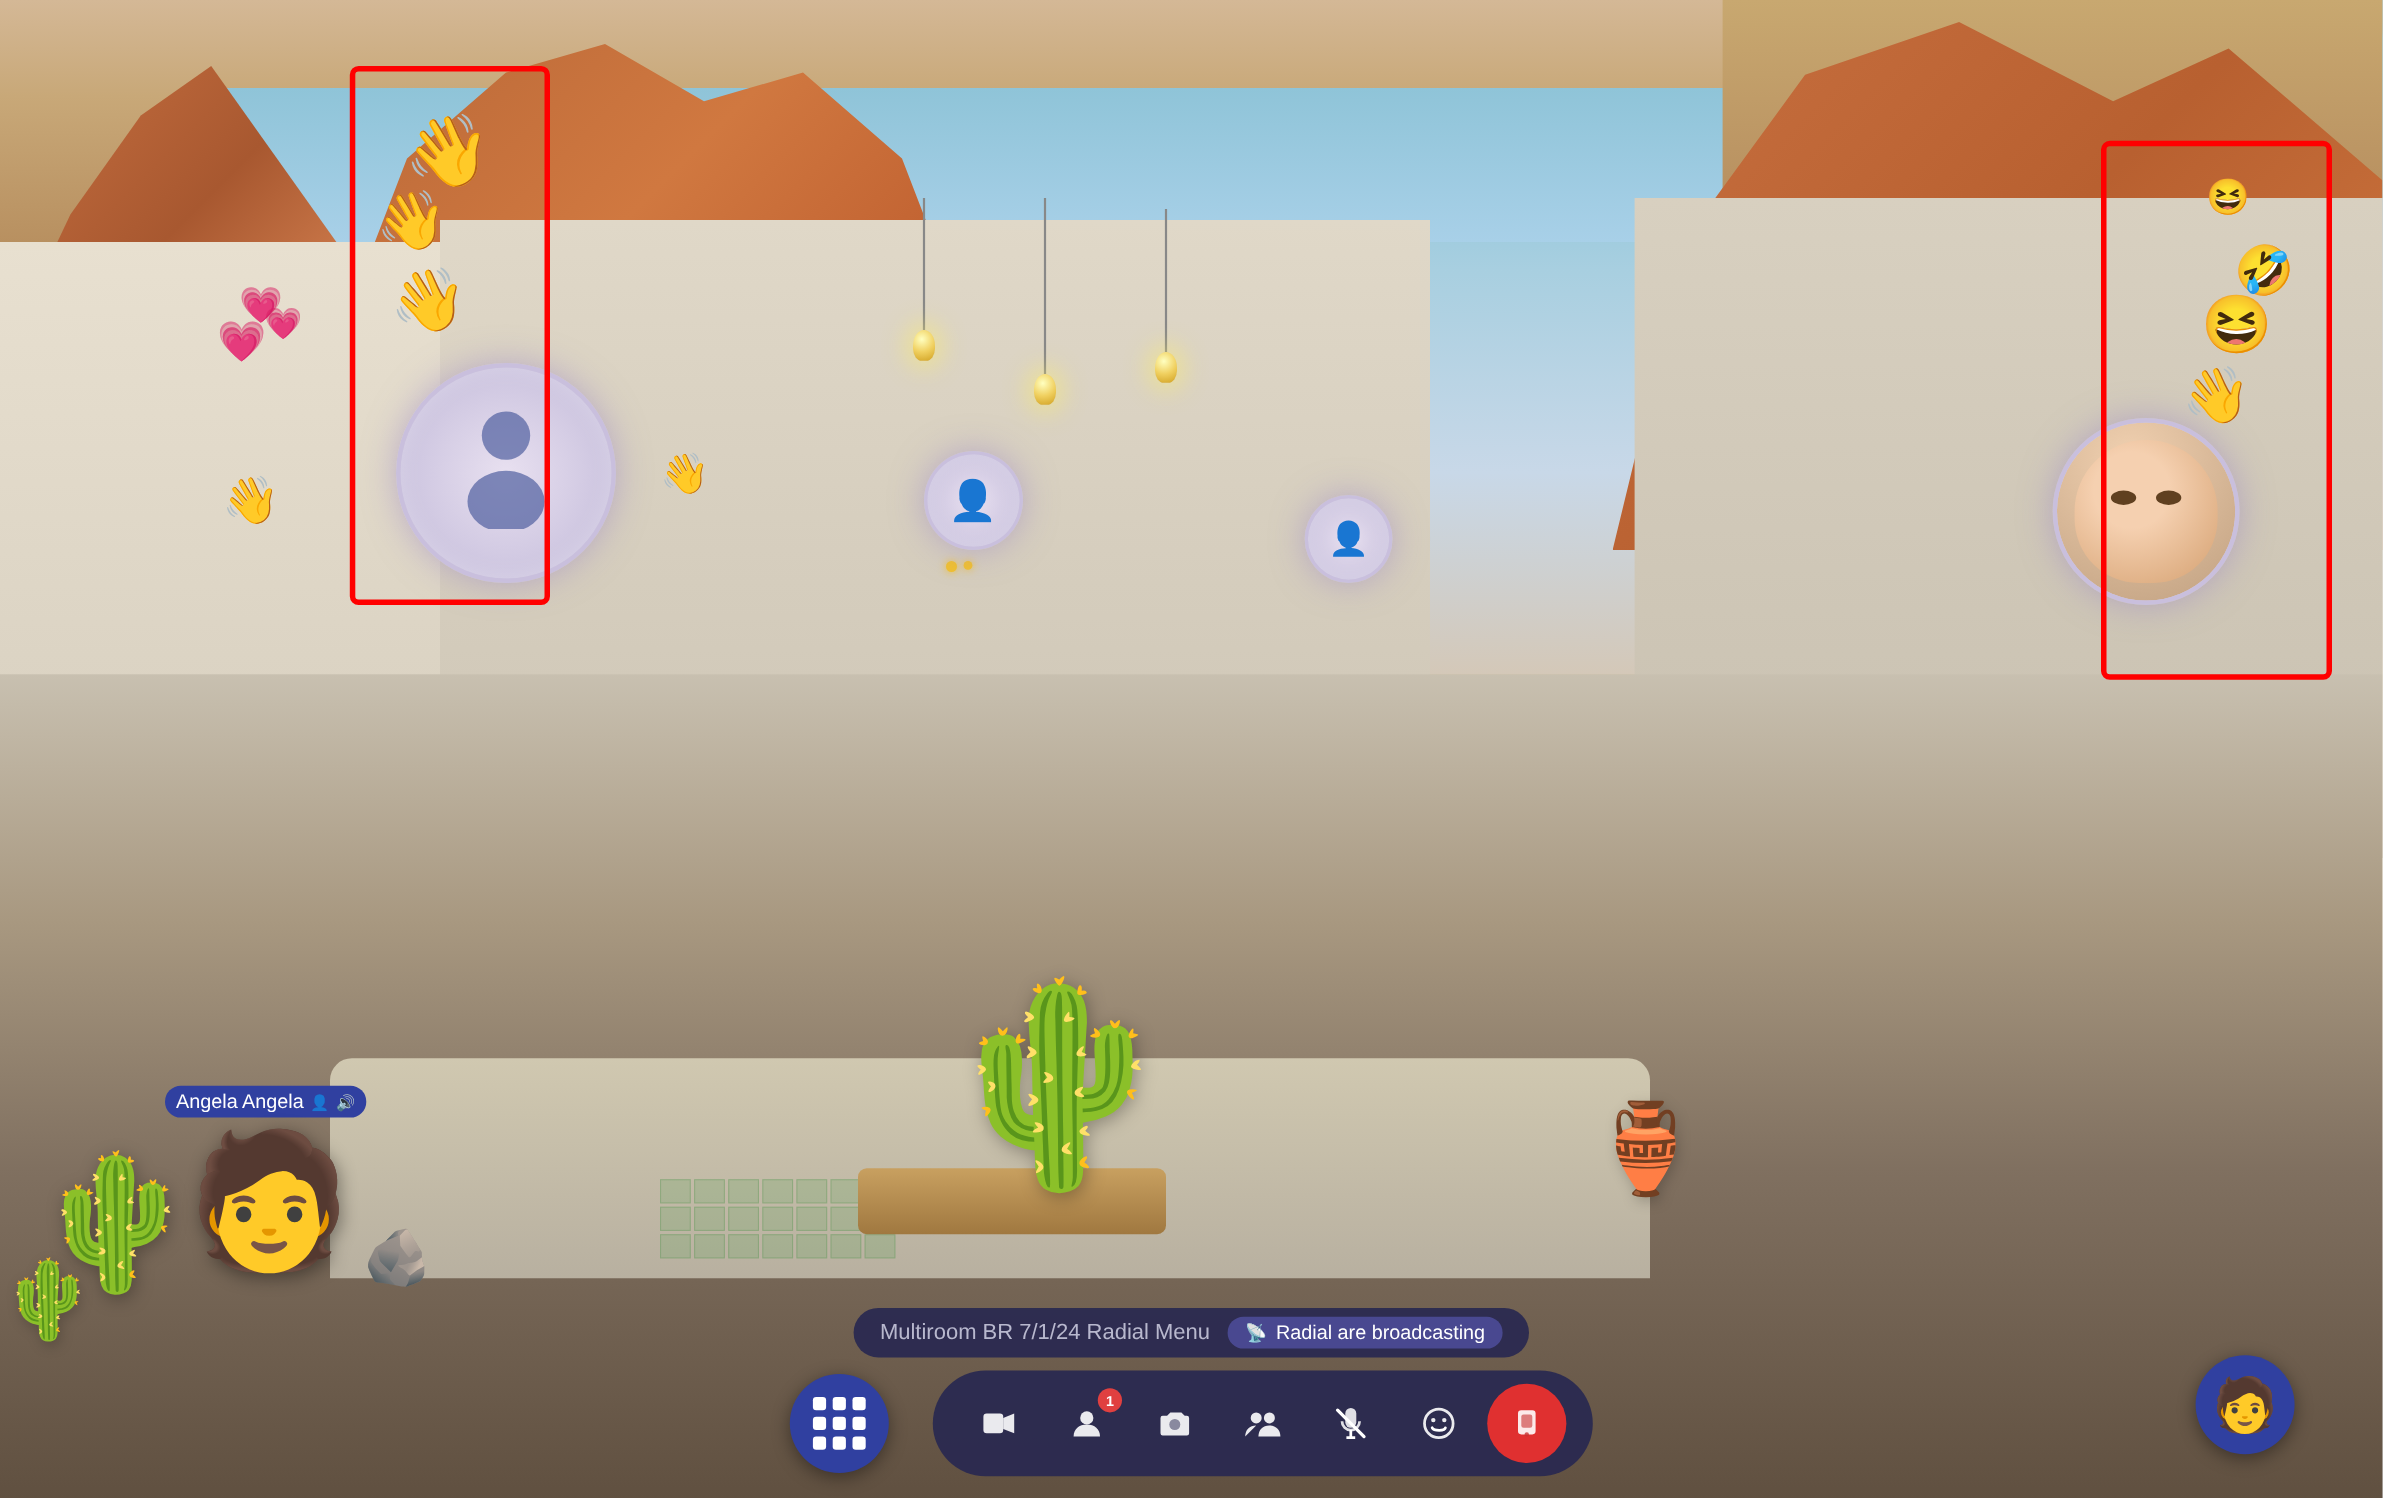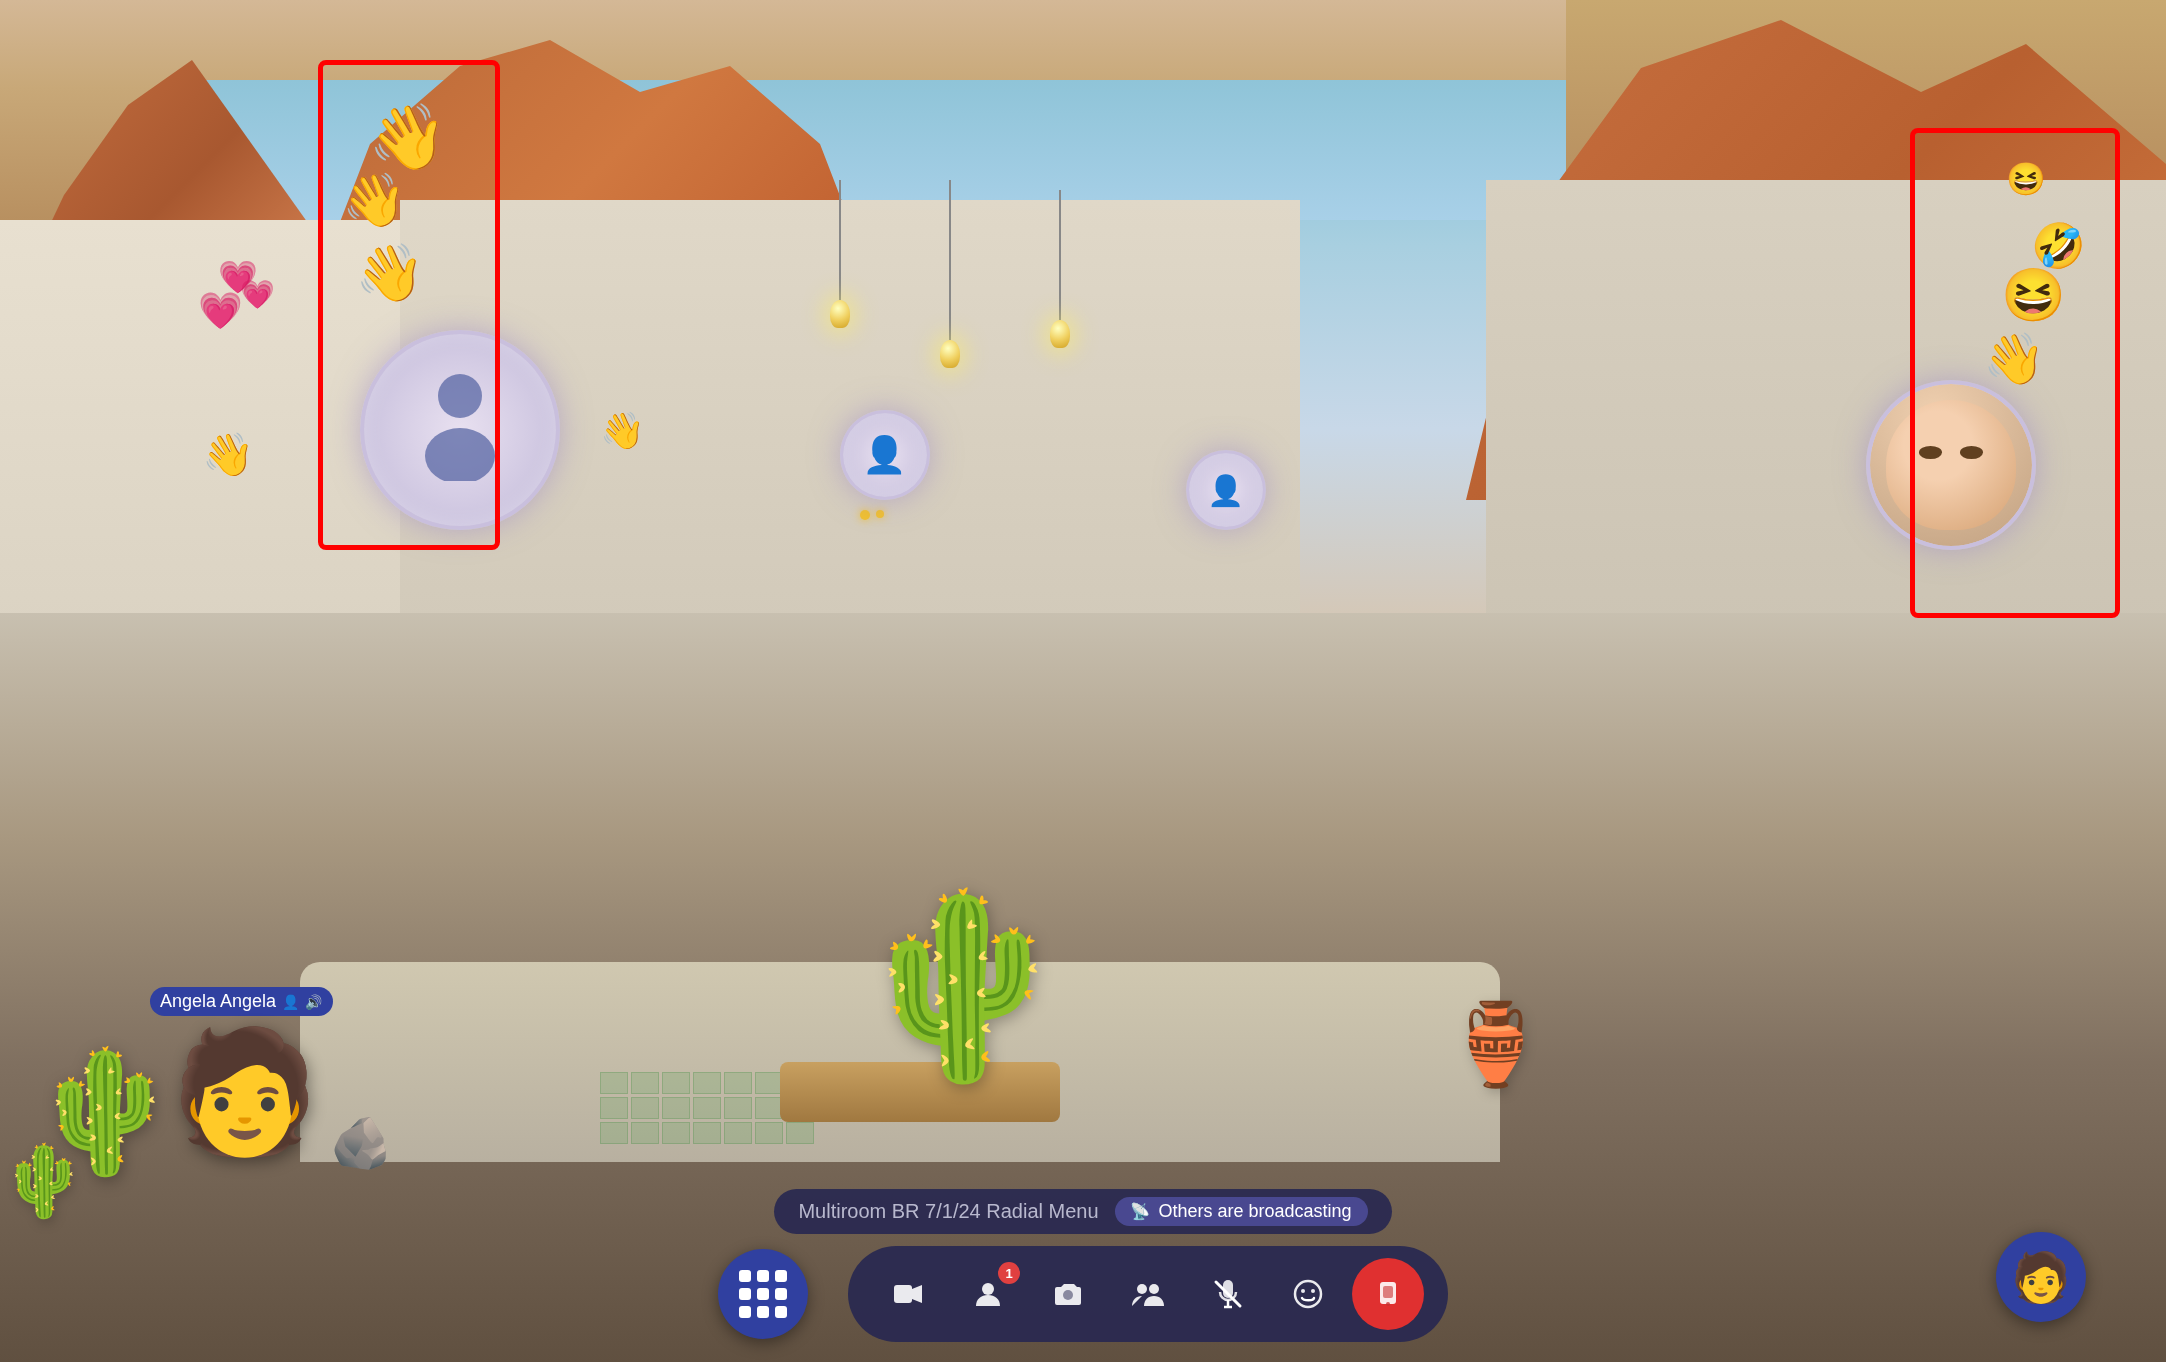"Others are broadcasting" span { text: Others -> Radial }
